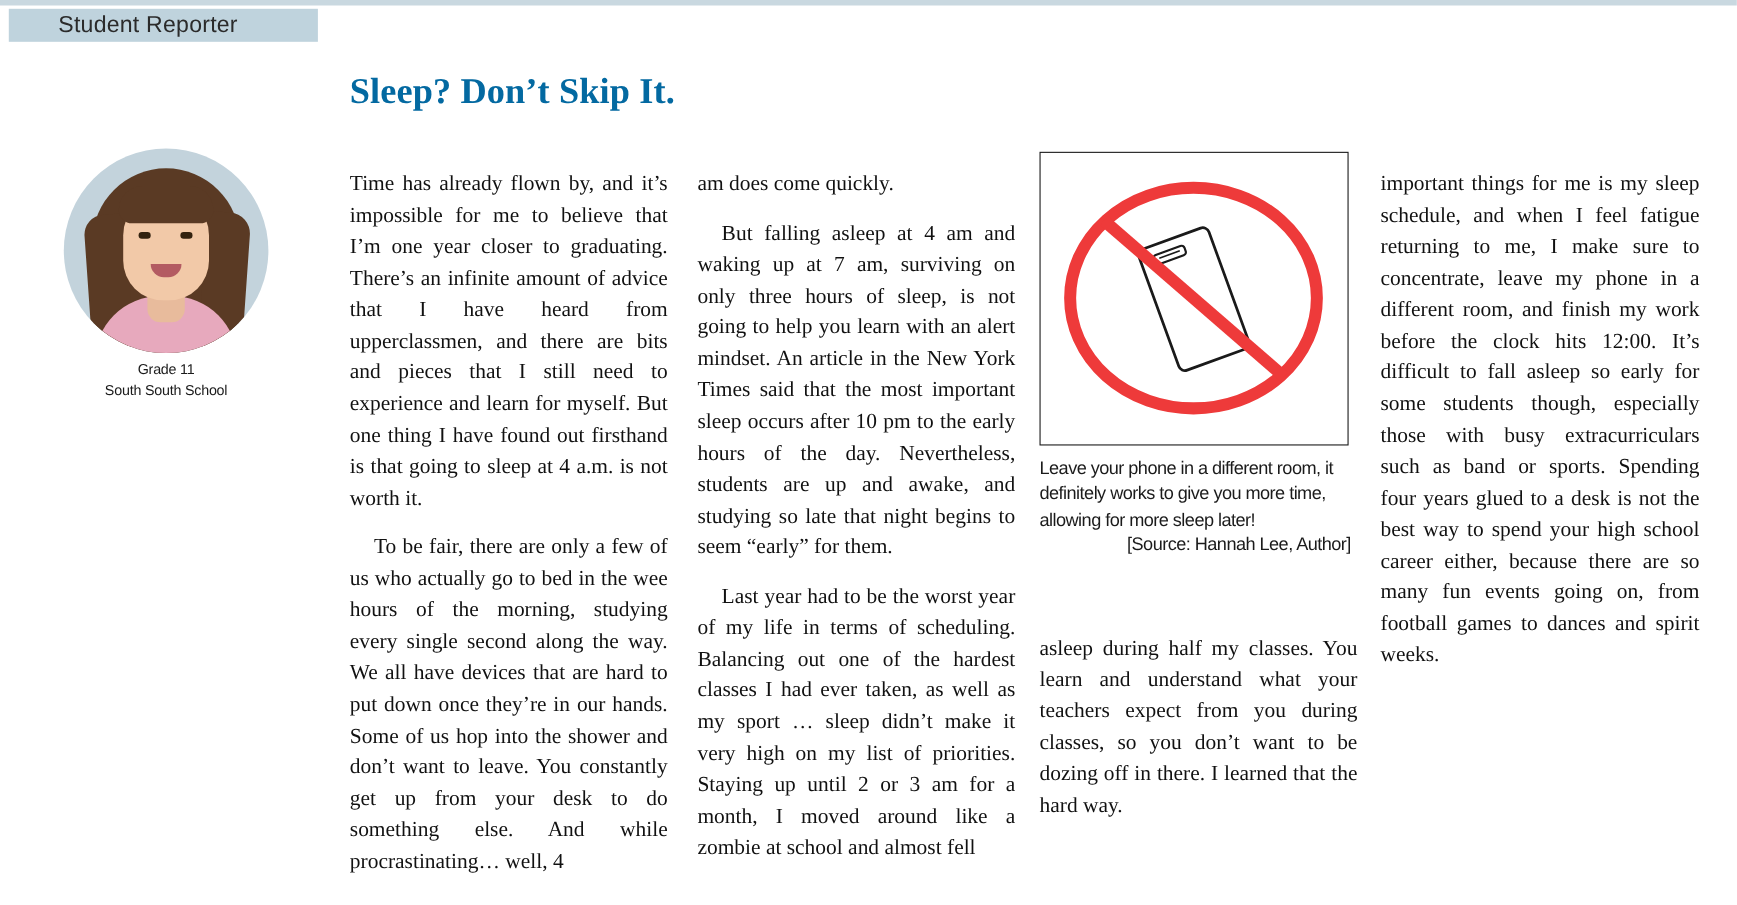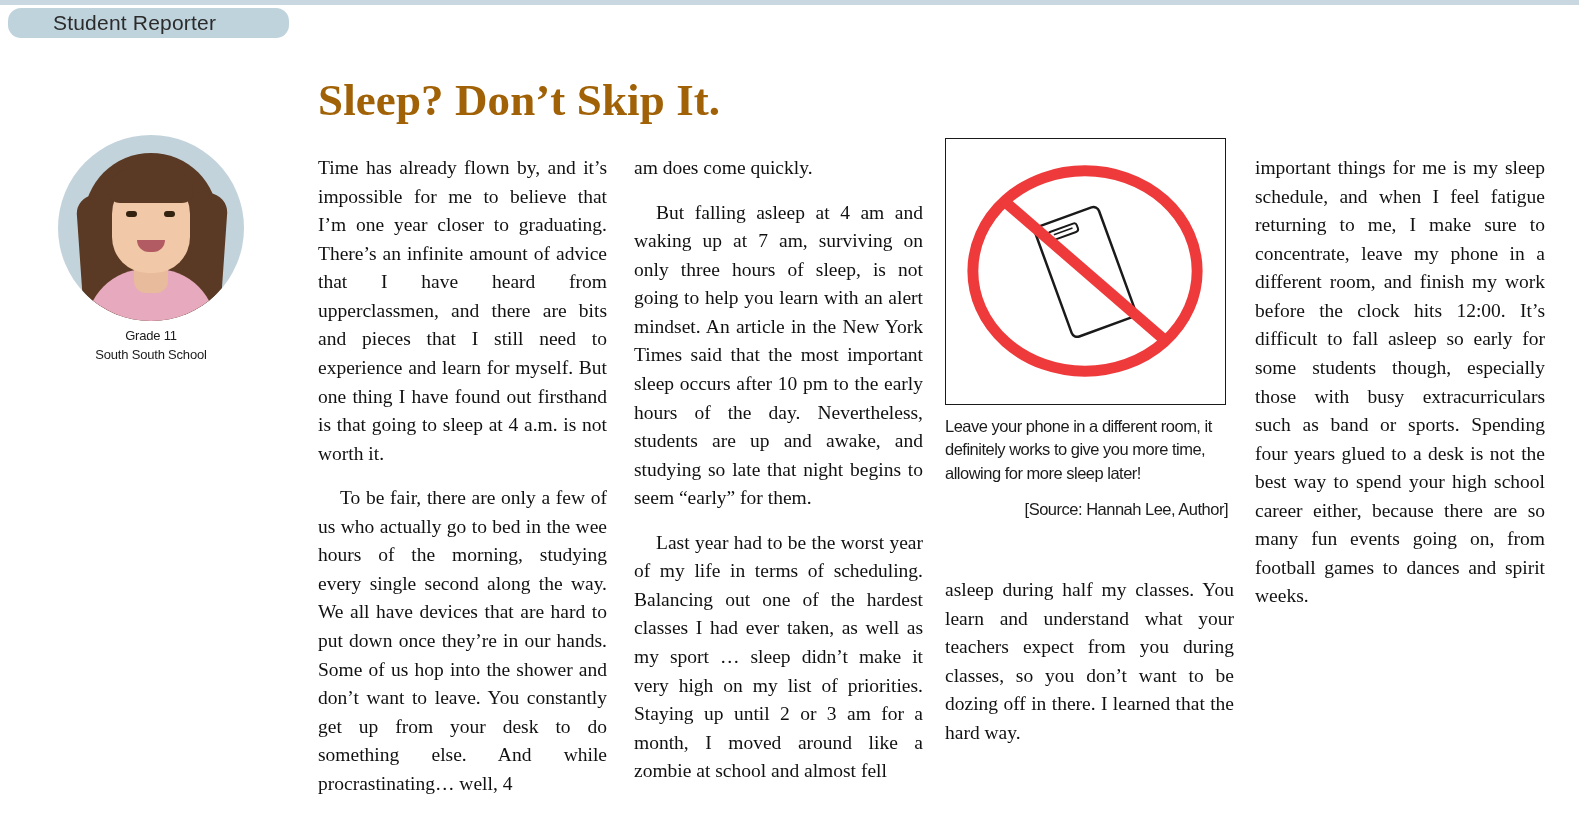"Student Reporter" .section-banner { border-radius: 13px -> none }
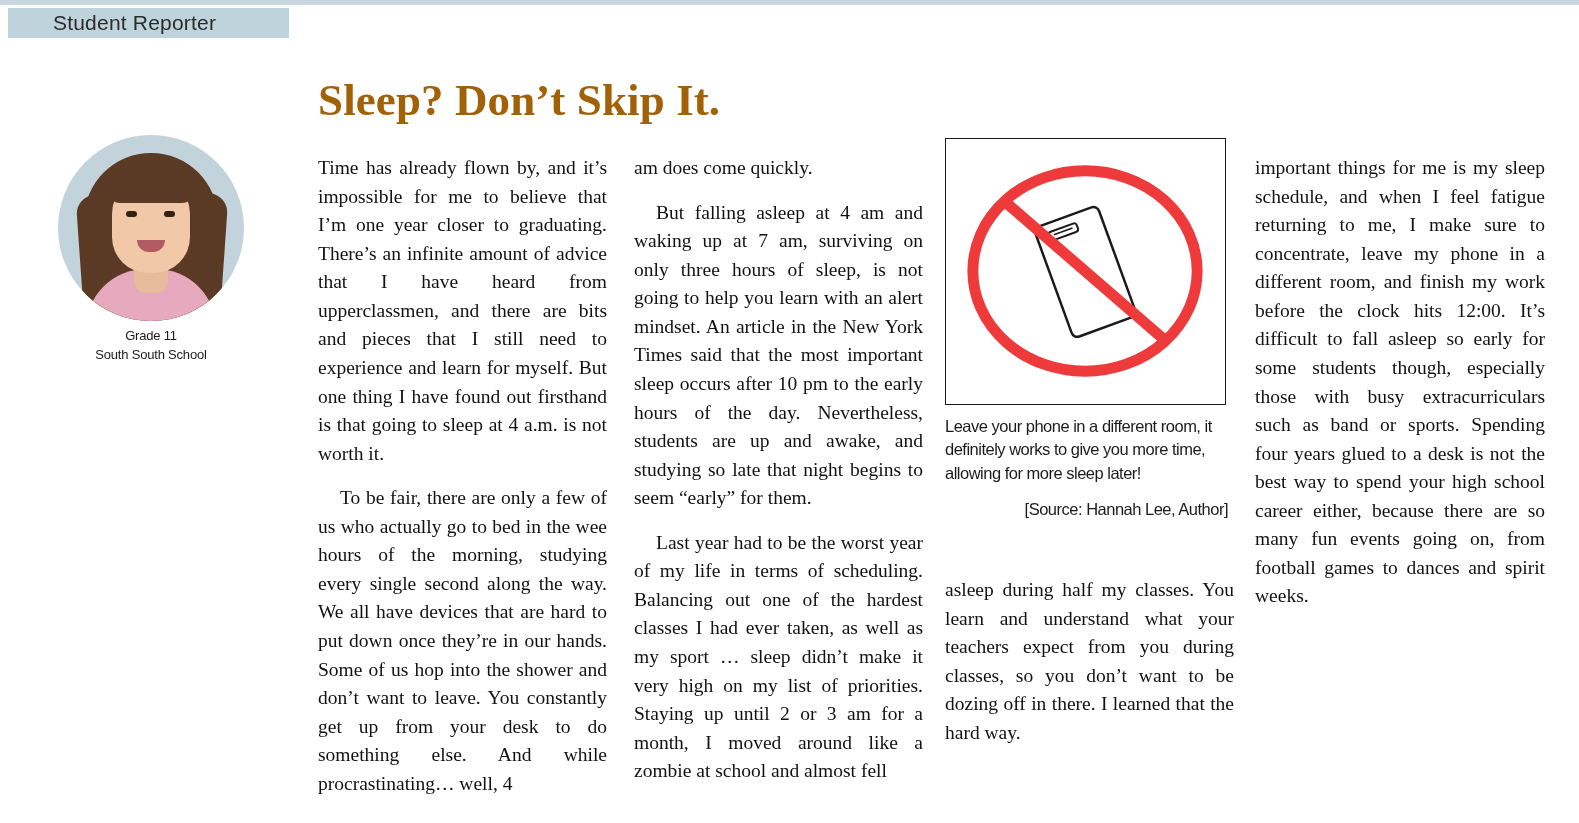"Sleep? Don’t Skip It." .headline { color: #a16207 -> #0369a1; font-size: 45px -> 33px }
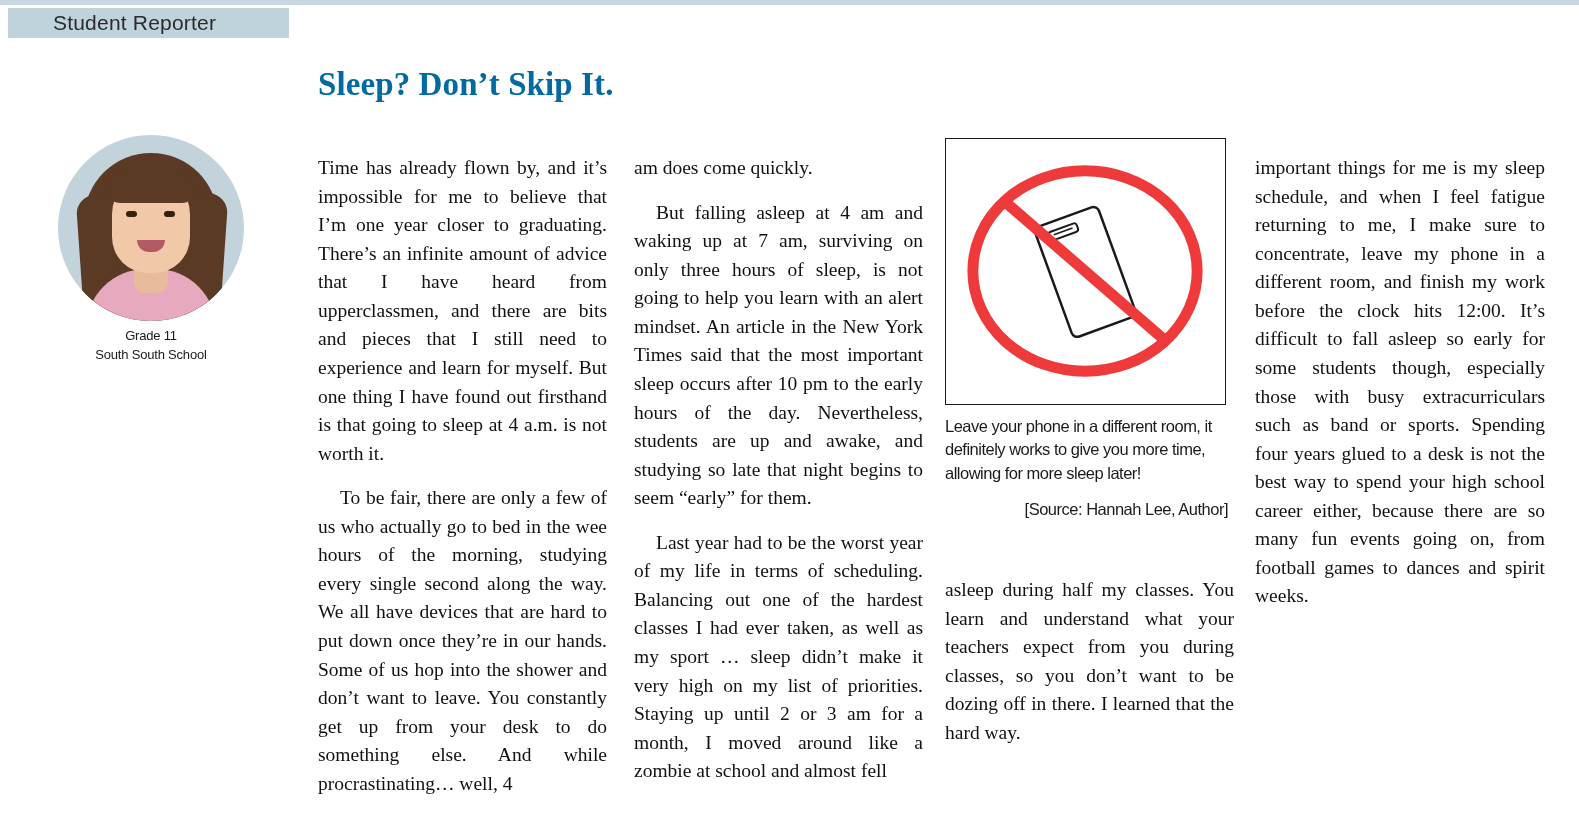"[Source: Hannah Lee, Author]" .figure-source { margin-top: 15px -> 1px }
